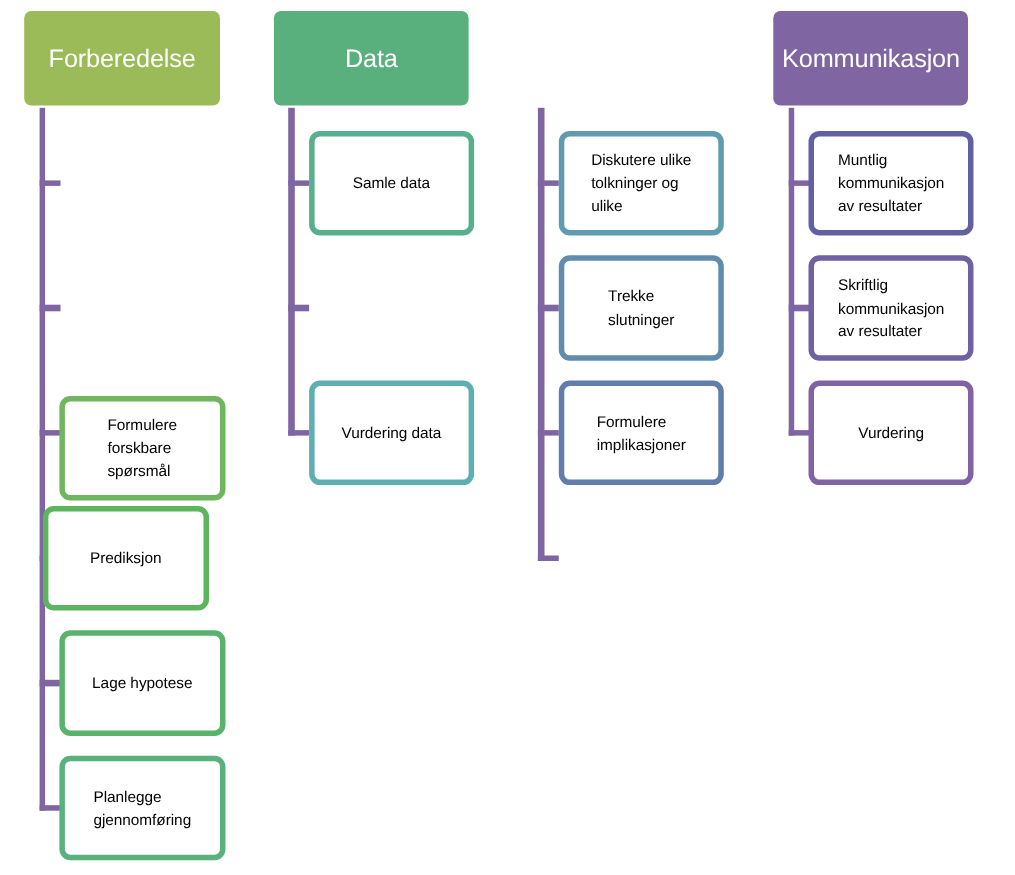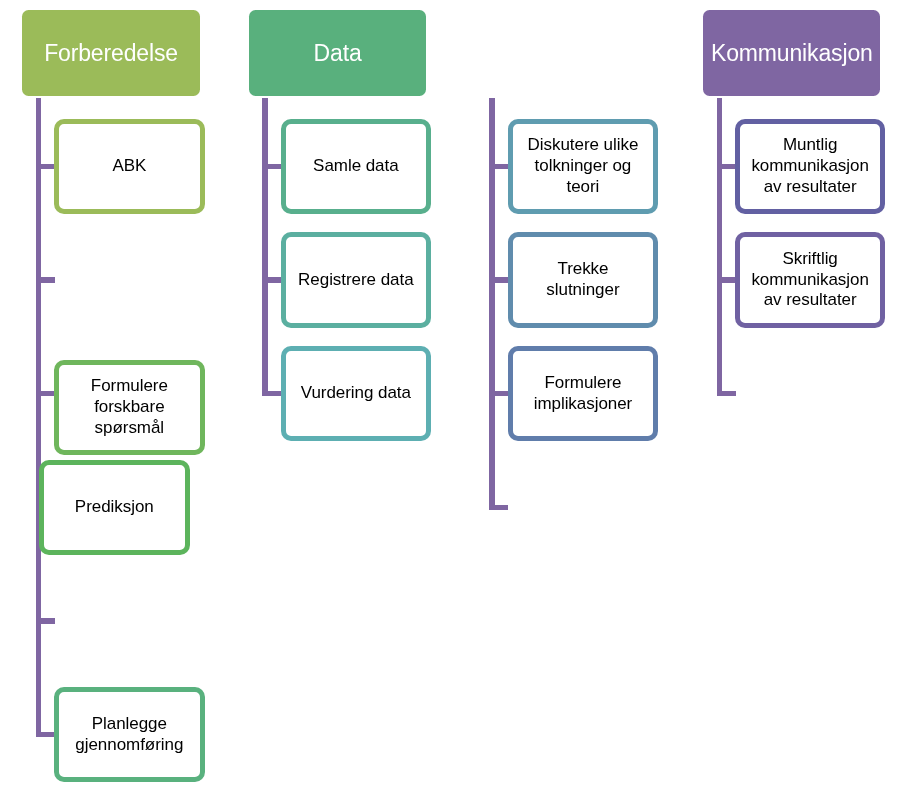"Diskutere ulike" .node { font-size: 17px -> 14px; text-align: center -> left }
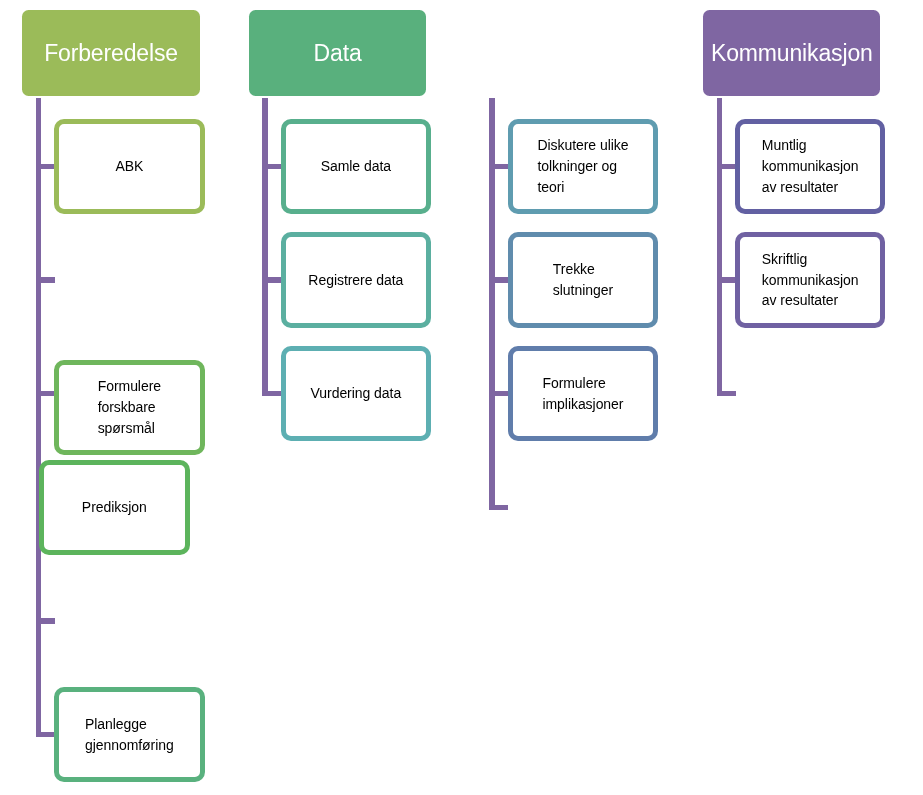"ABK" div.node { html: <div> <span> <span>ABK</span> </span> </div> -> none }
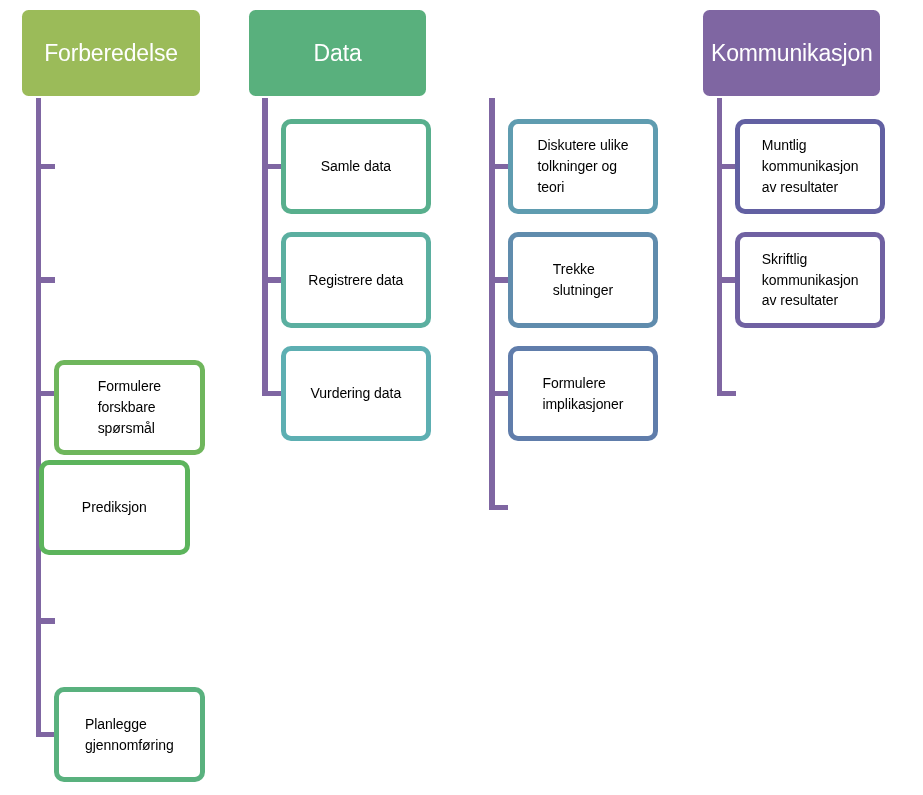"teori" span.tline { text: teori -> ulike }
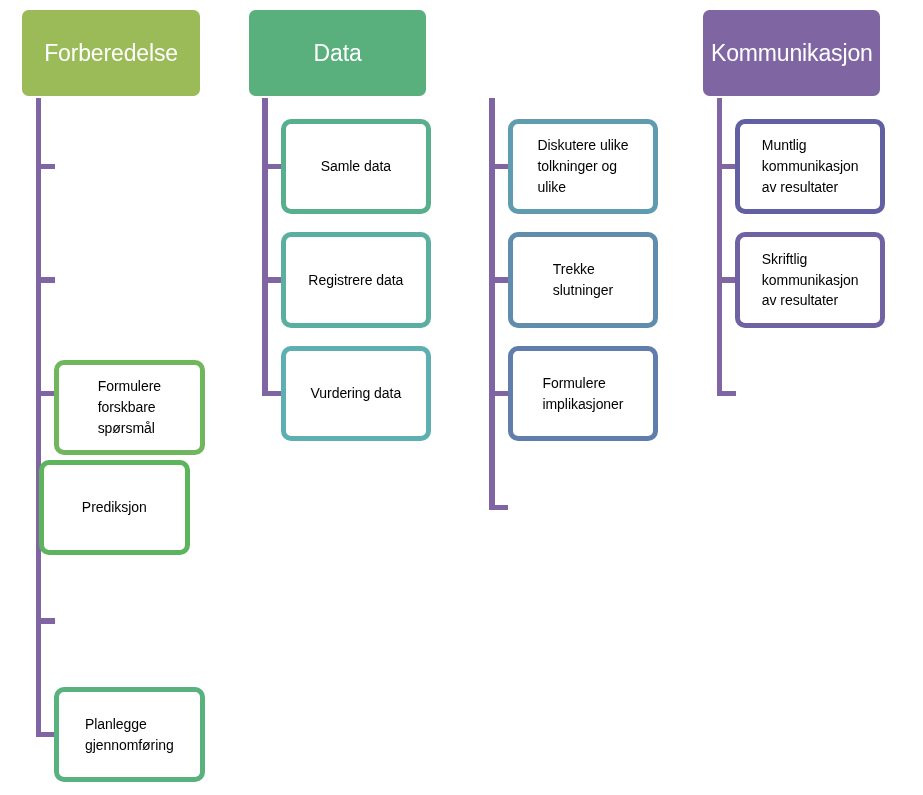"Registrere data" div.node { html: <div> <span> <span>Registrere data</span> </span> </div> -> none }
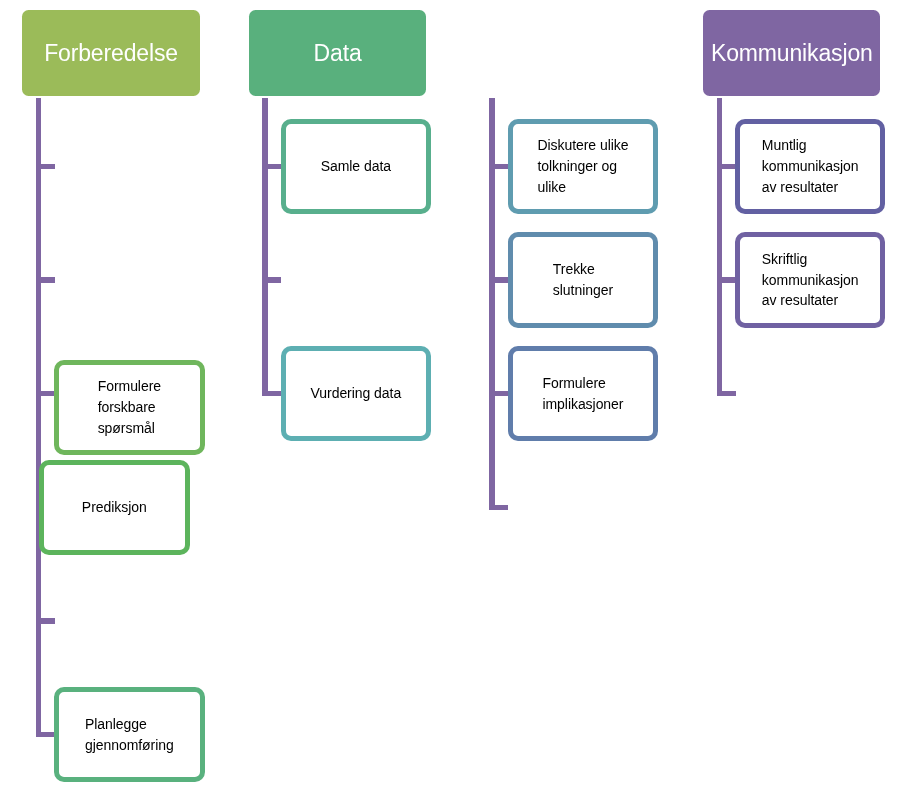"Vurdering" div.node { html: none -> <div> <span> <span>Vurdering</span> </span> </div> }
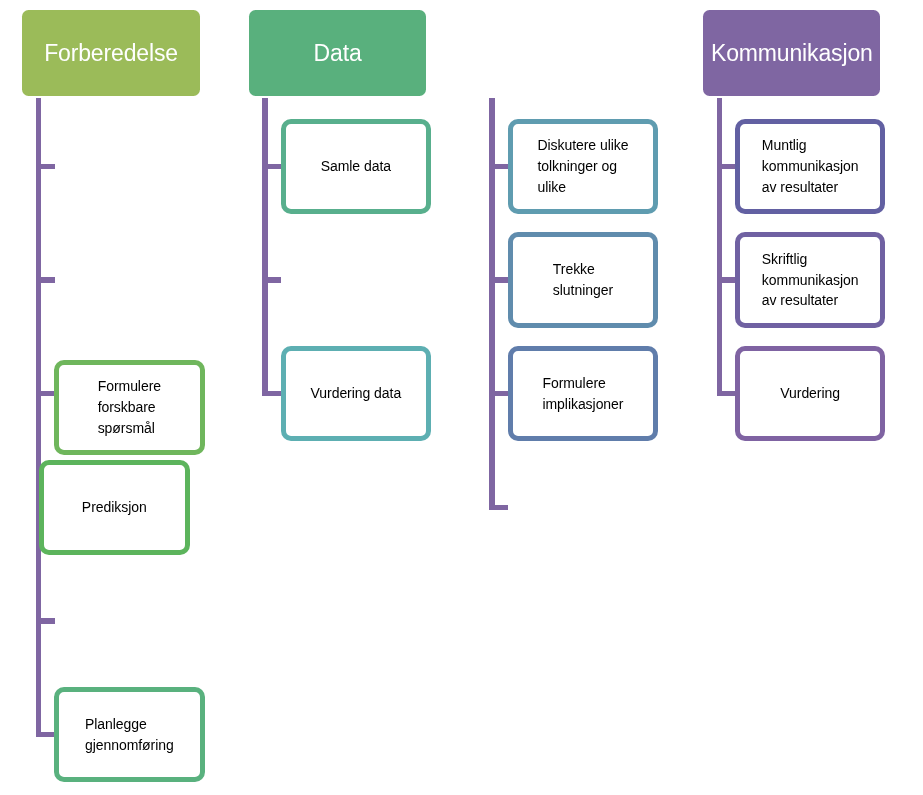"Lage hypotese" div.node { html: none -> <div> <span> <span>Lage hypotese</span> </span> </div> }
